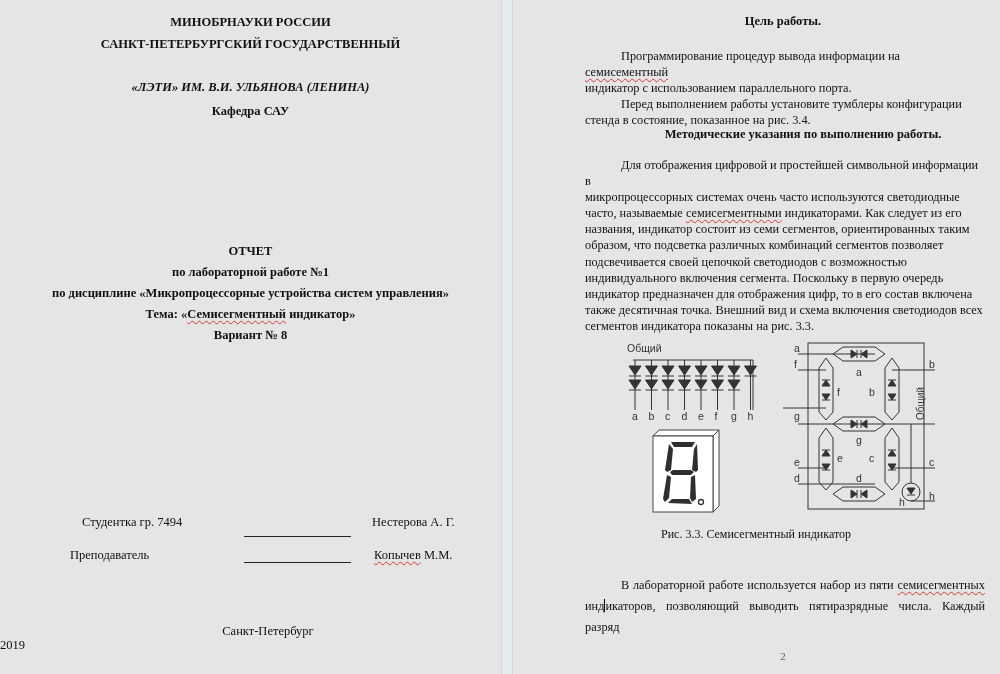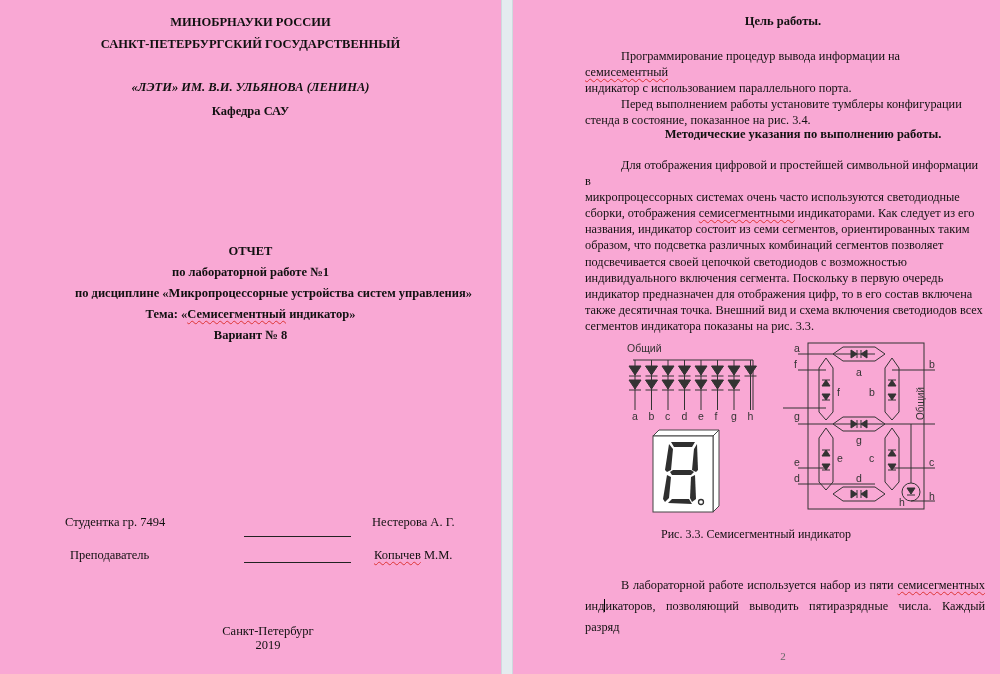"МИНОБРНАУКИ РОССИИ" .page { background: #f9a8d4 -> #e5e5e5 }
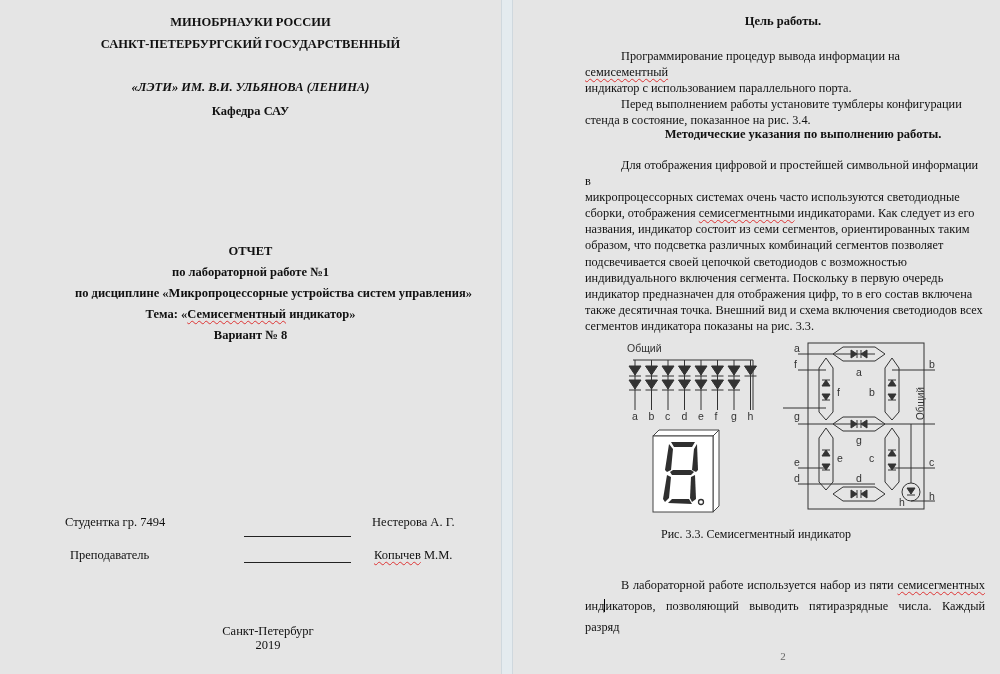"сборки, отображения" span { text: сборки, отображения -> часто, называемые }
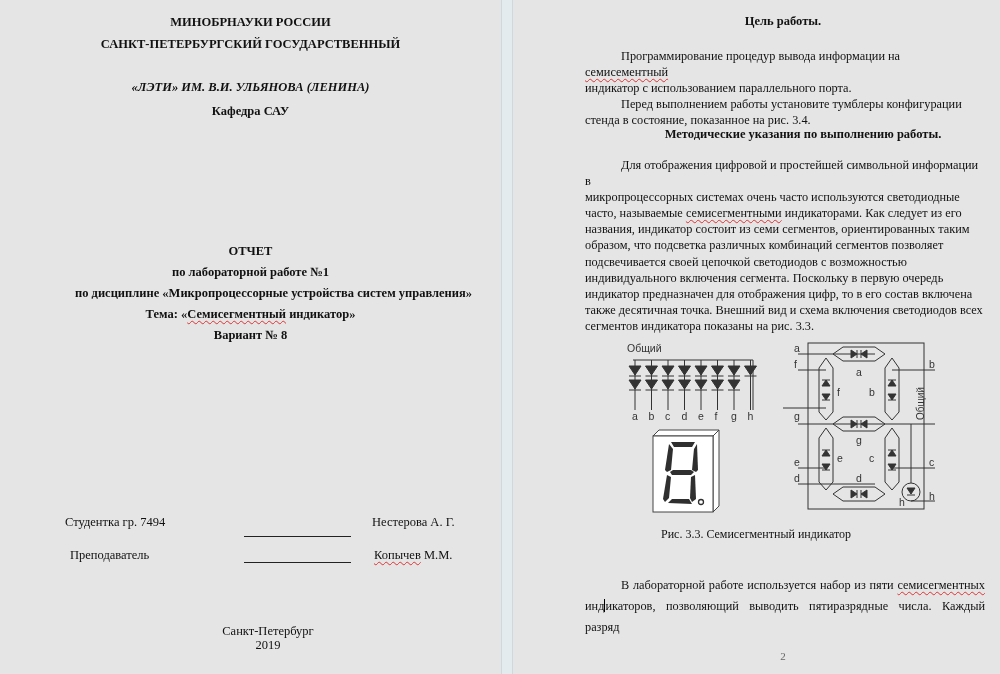"по дисциплине «Микропроцессорные" div.c { margin-left: 23px -> none }
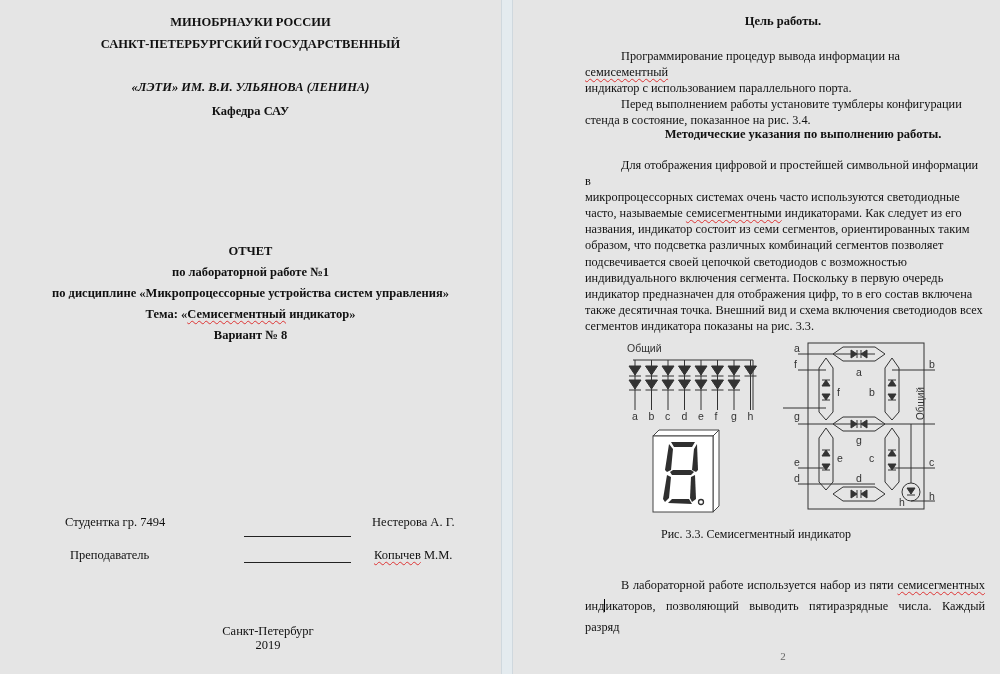"Студентка гр. 7494" div.abs { left: 65px -> 82px }
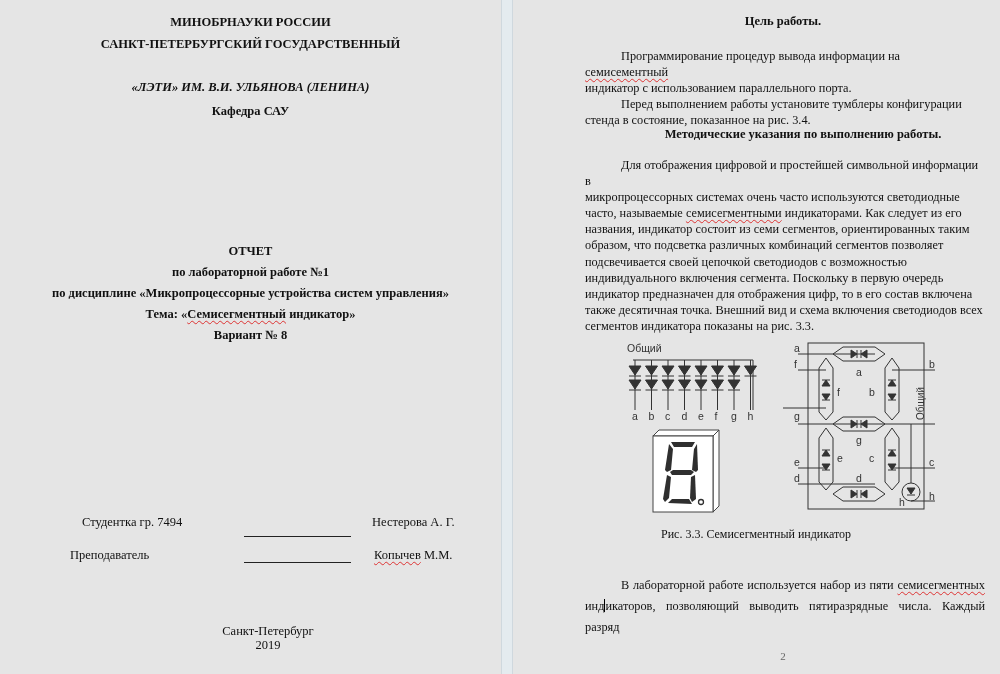"2019" div.abs { text-align: center -> left }
